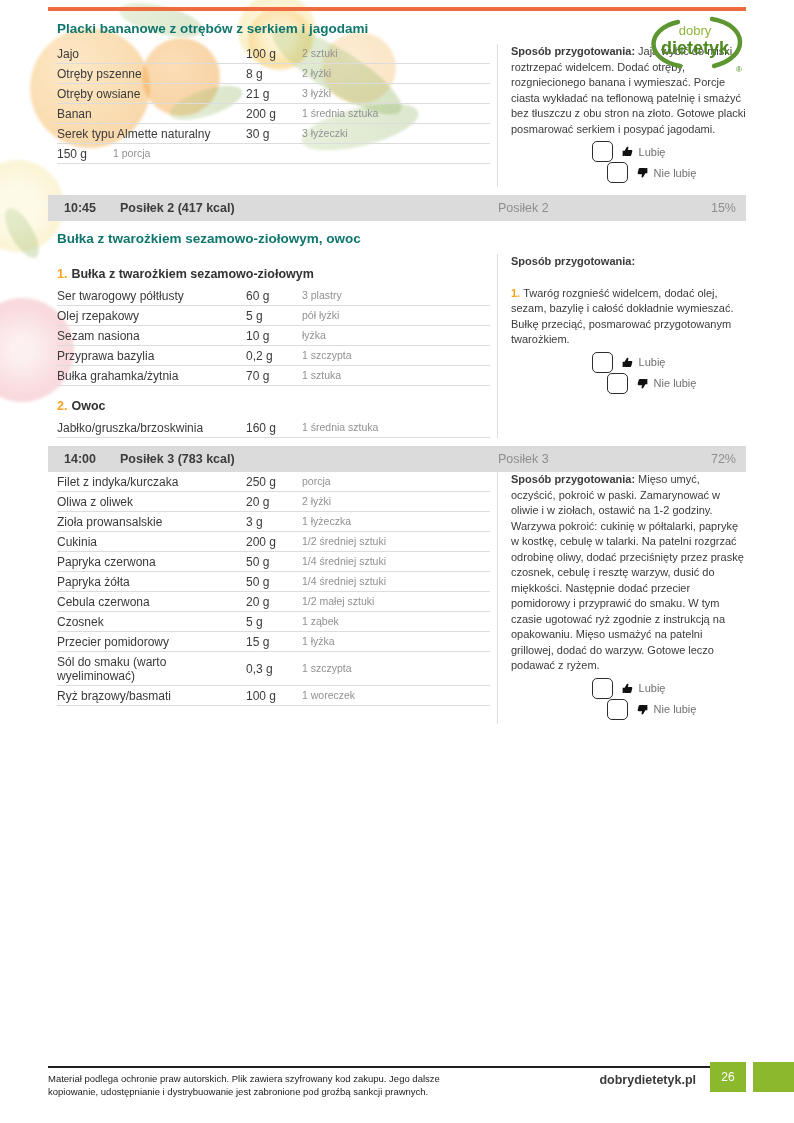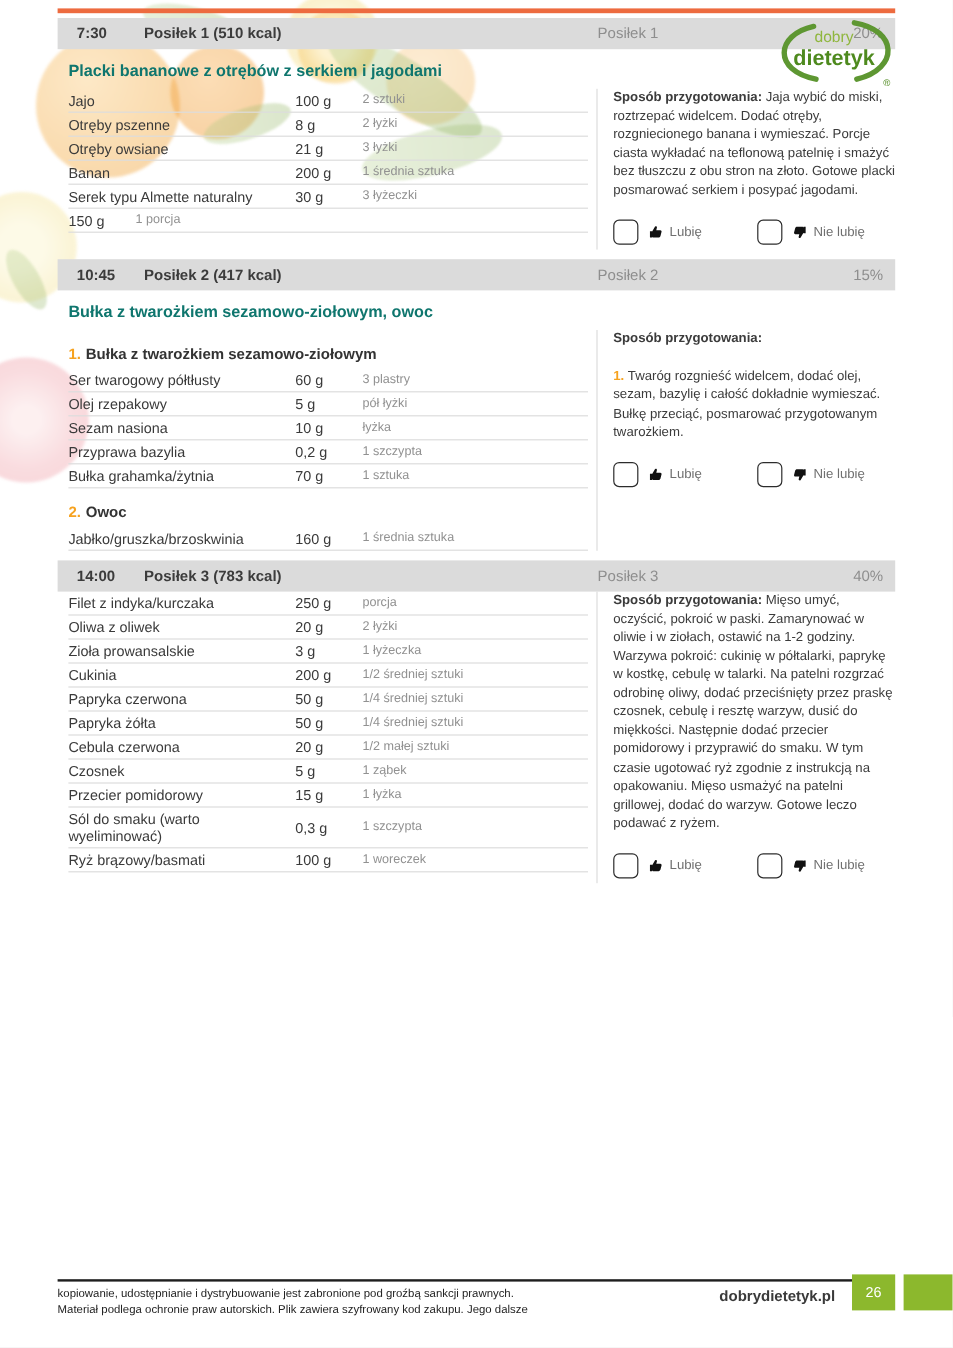"7:30" div.meal-header { html: <div> <span>7:30</span> <span>Posiłek 1 (510 kcal)</span> <span>Posiłek 1</span> <span>20%</span> </div> -> none }
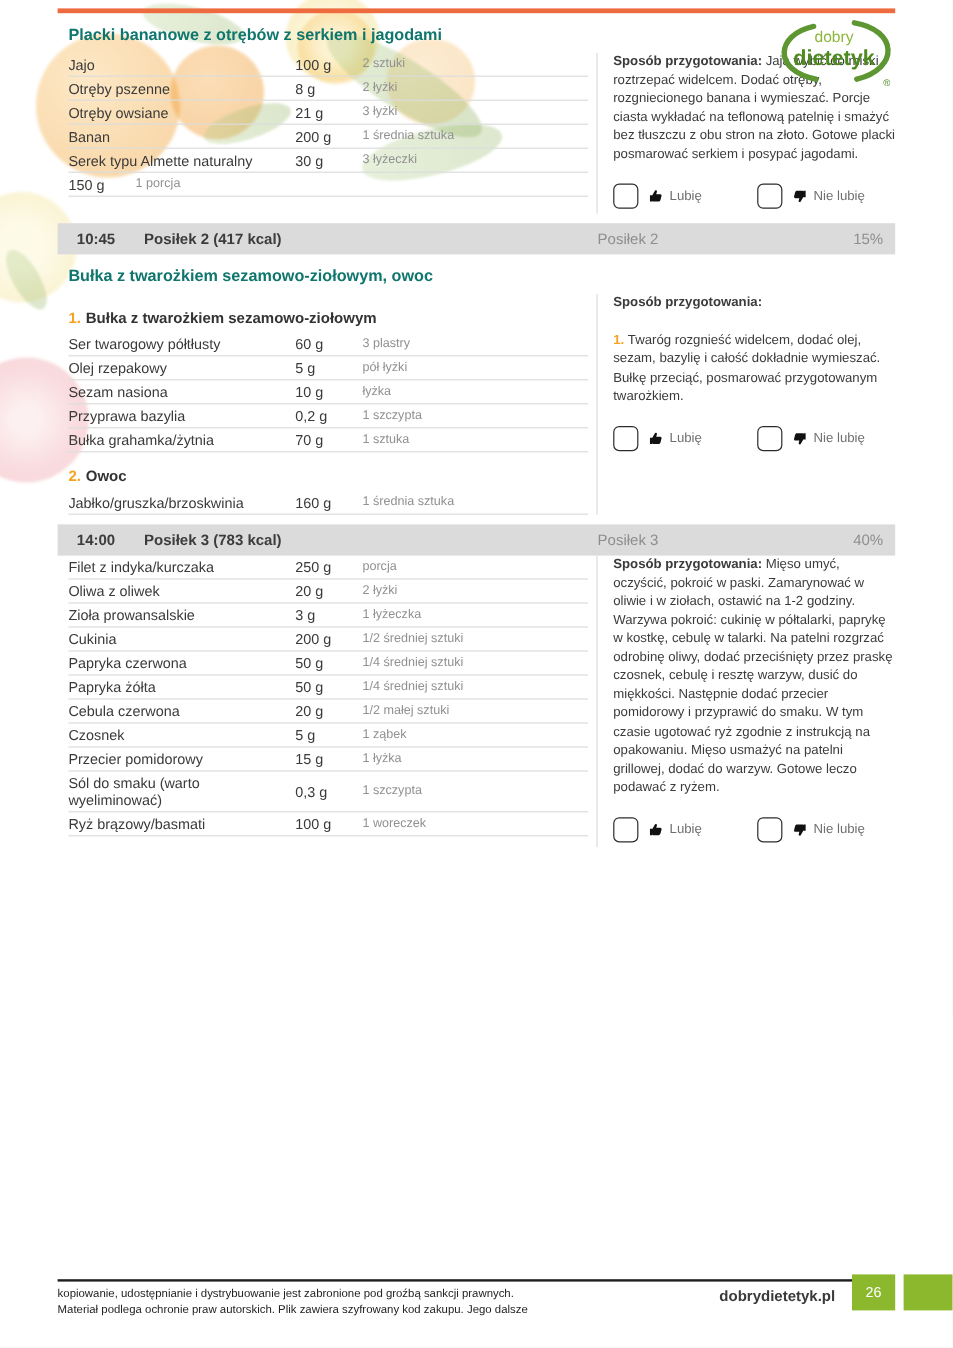"Lubię" .like-row { flex-direction: none -> column; margin-top: 16px -> 4px }
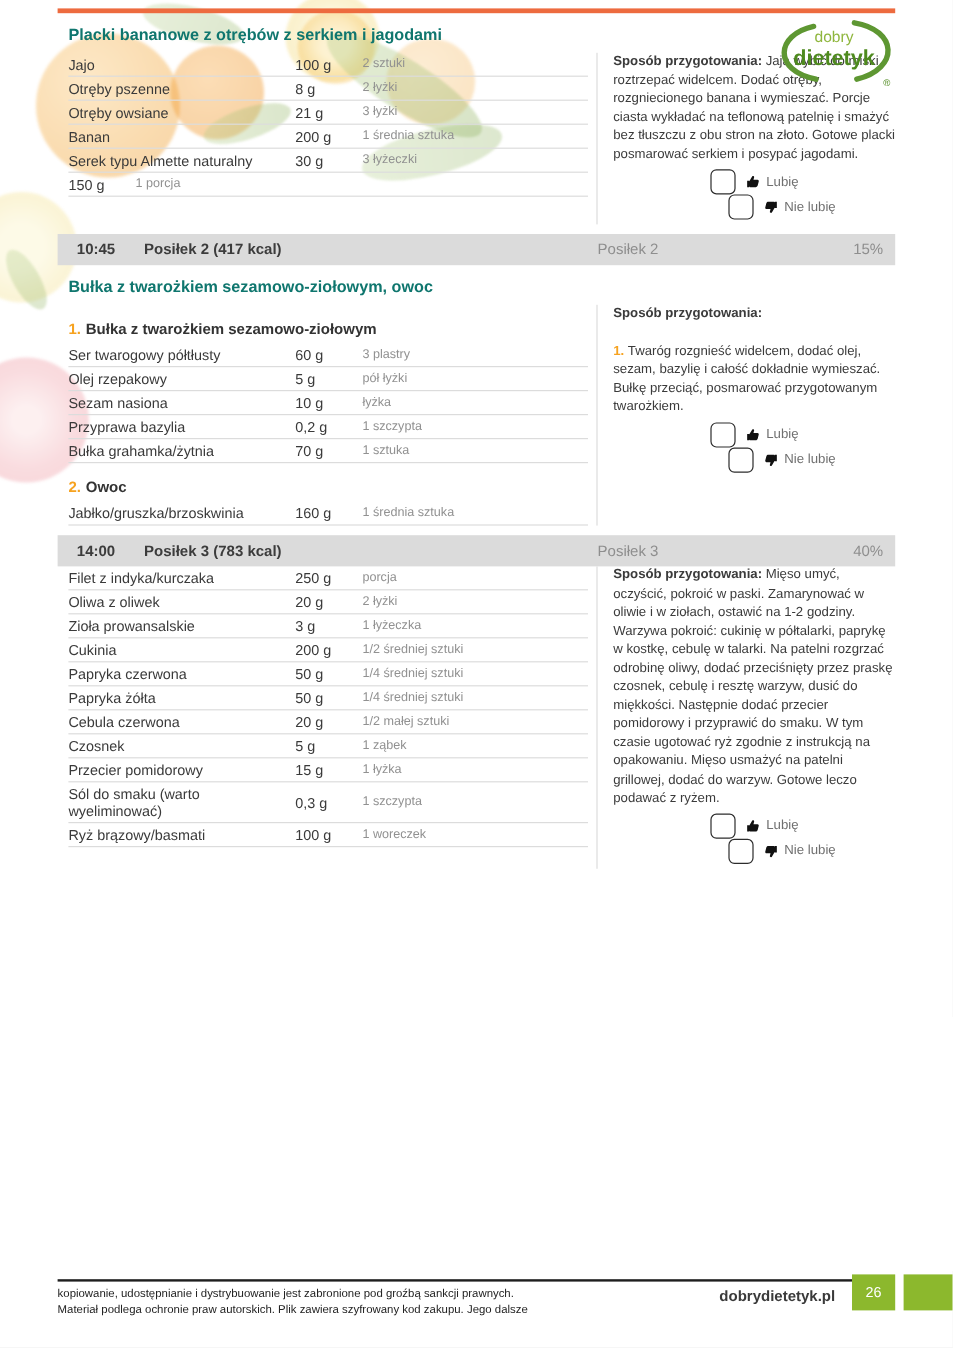"40%" span.mh-pct { text: 40% -> 72% }
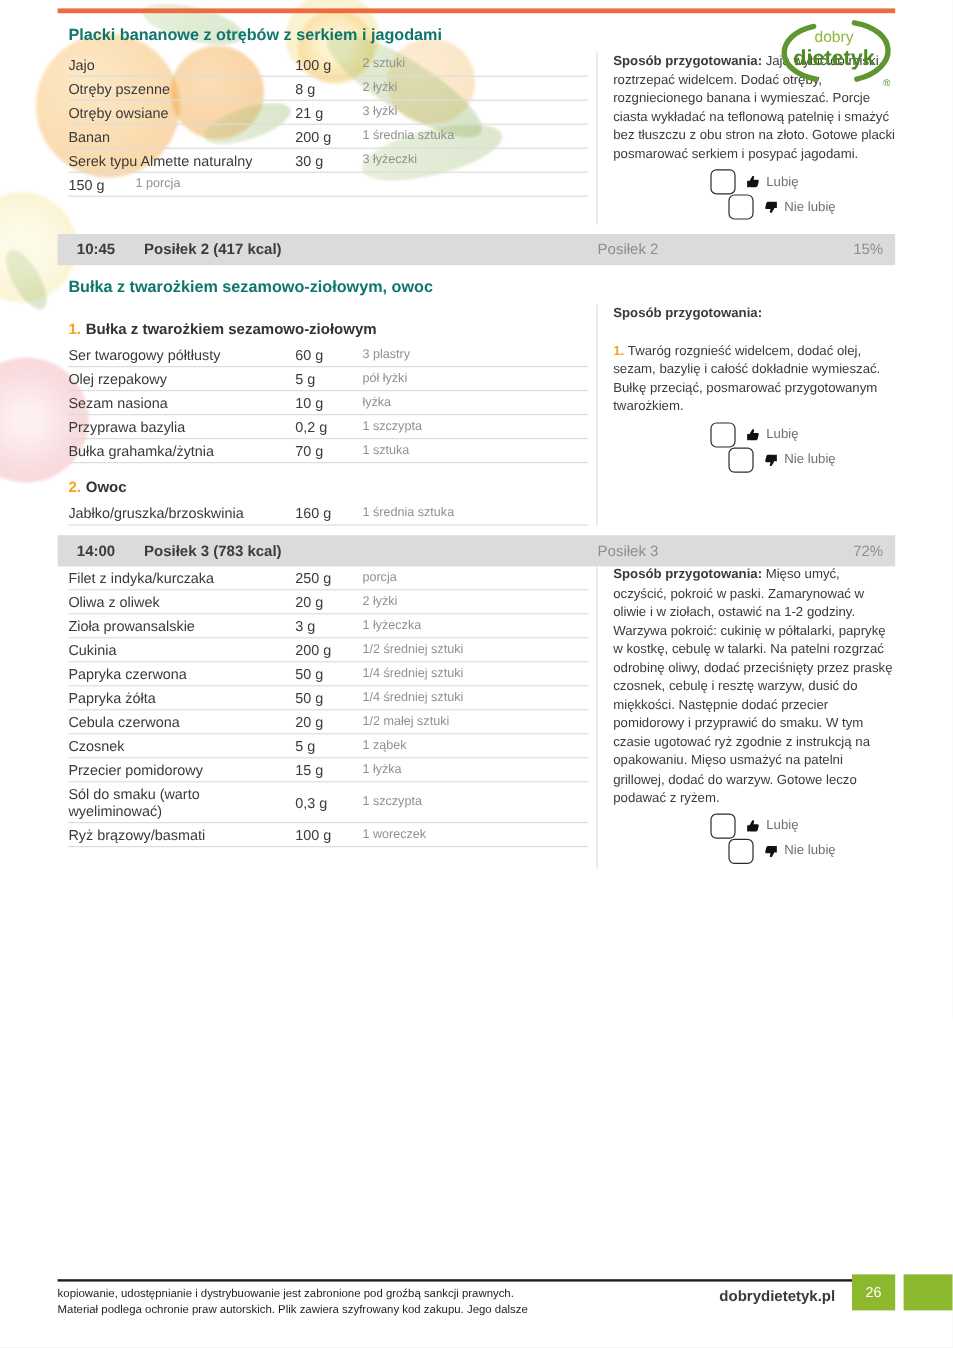"kopiowanie, udostępnianie i" span { order: before "Materiał podlega ochronie praw" -> after "Materiał podlega ochronie praw" }
